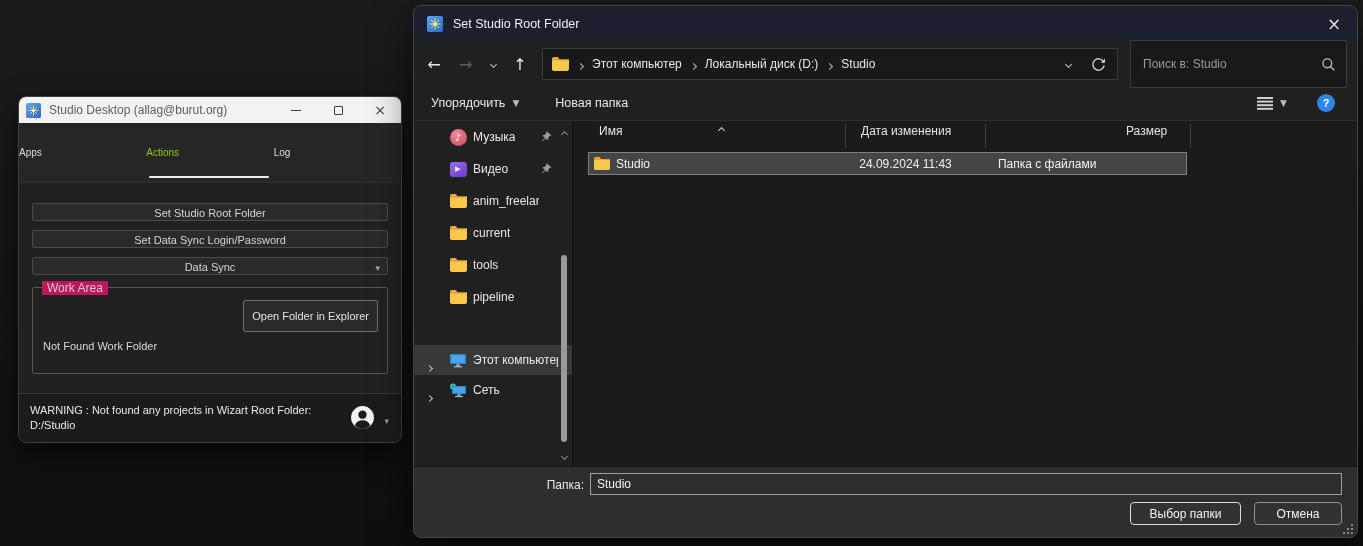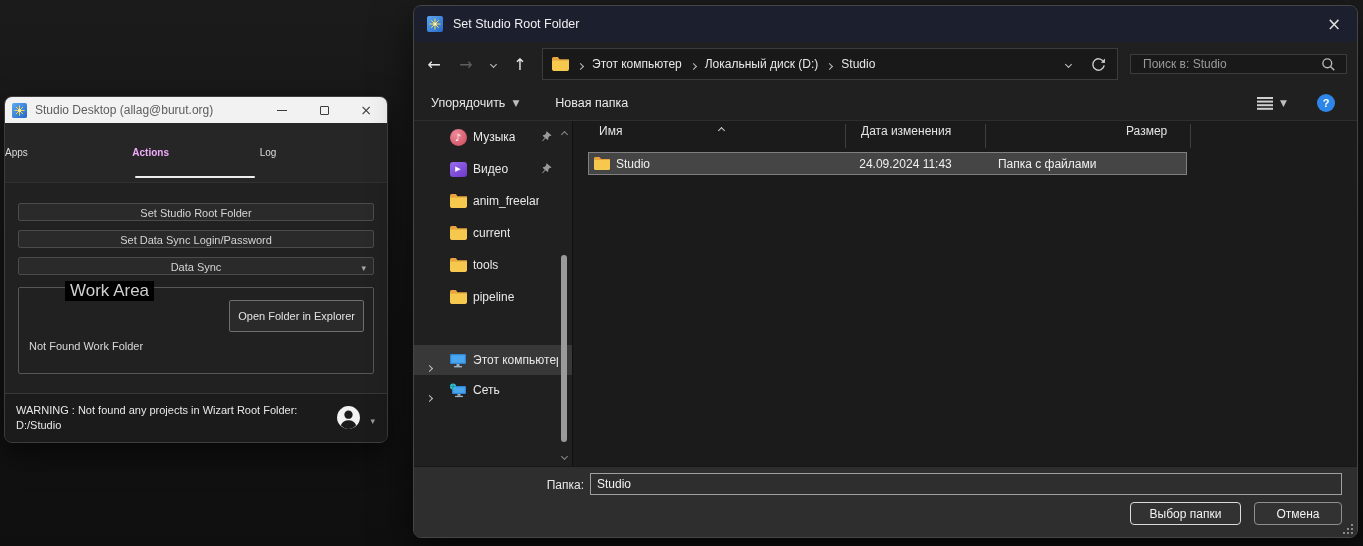"Поиск в: Studio" .search-box { height: 20px -> 48px }
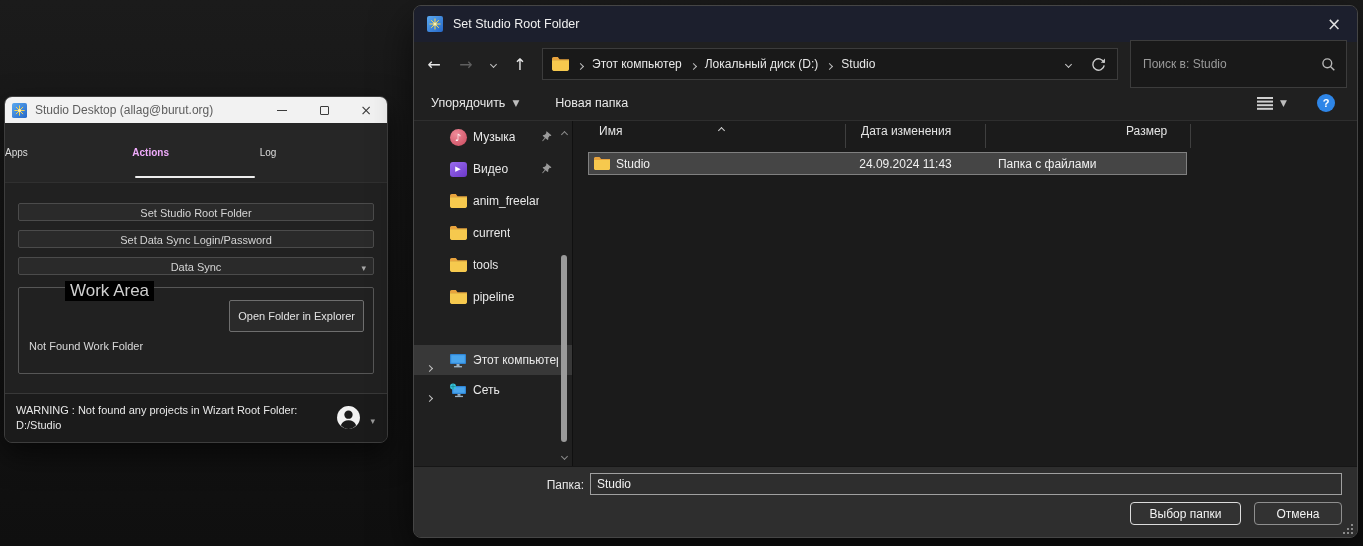"Studio Desktop (allag@burut.org)" .studio-win { left: 4px -> 18px }
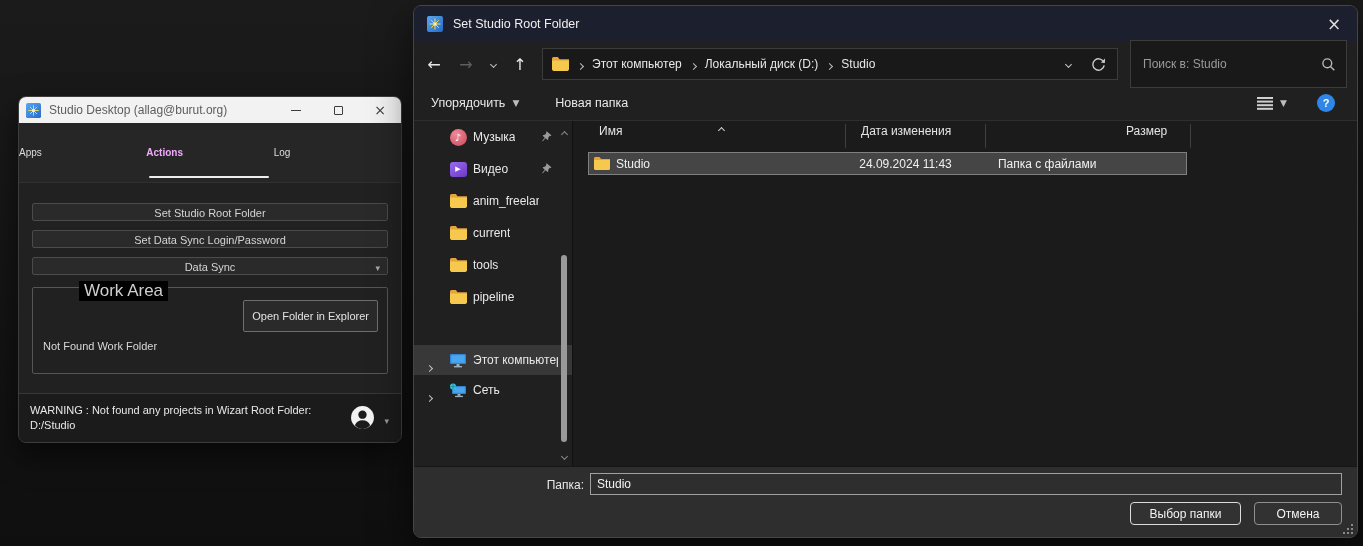"Actions" .sw-tab.active { color: #f0abfc -> #84cc16; font-weight: bold -> none }
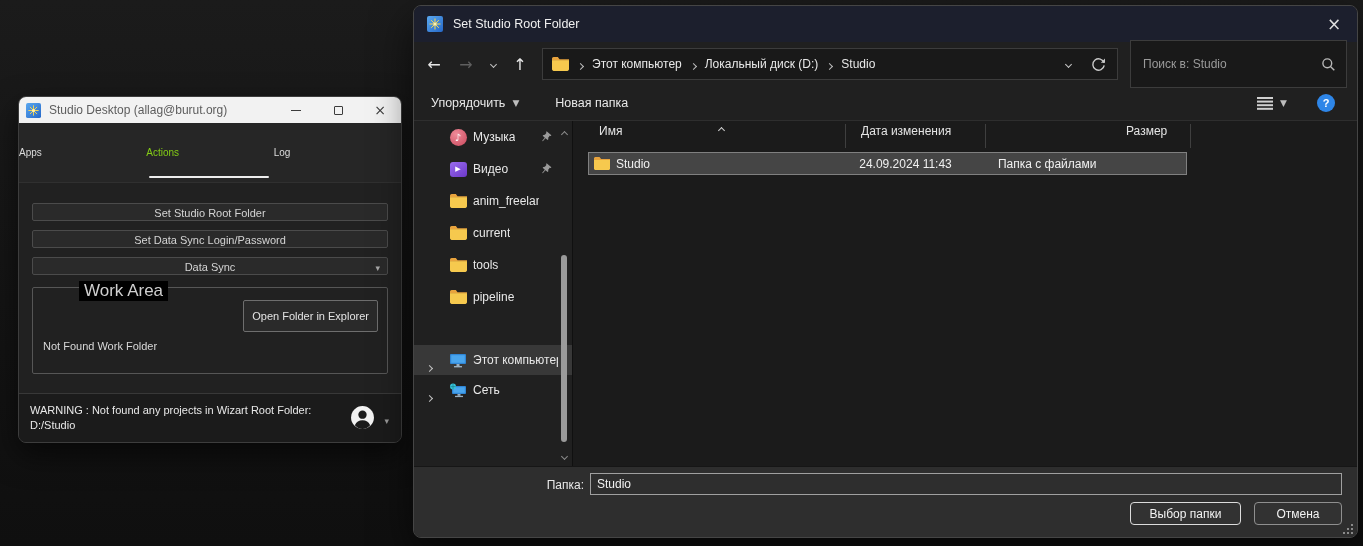"Work Area" .work-area-title { background: #000000 -> #be185d; font-size: 17px -> 12px; margin-left: 37px -> none }
